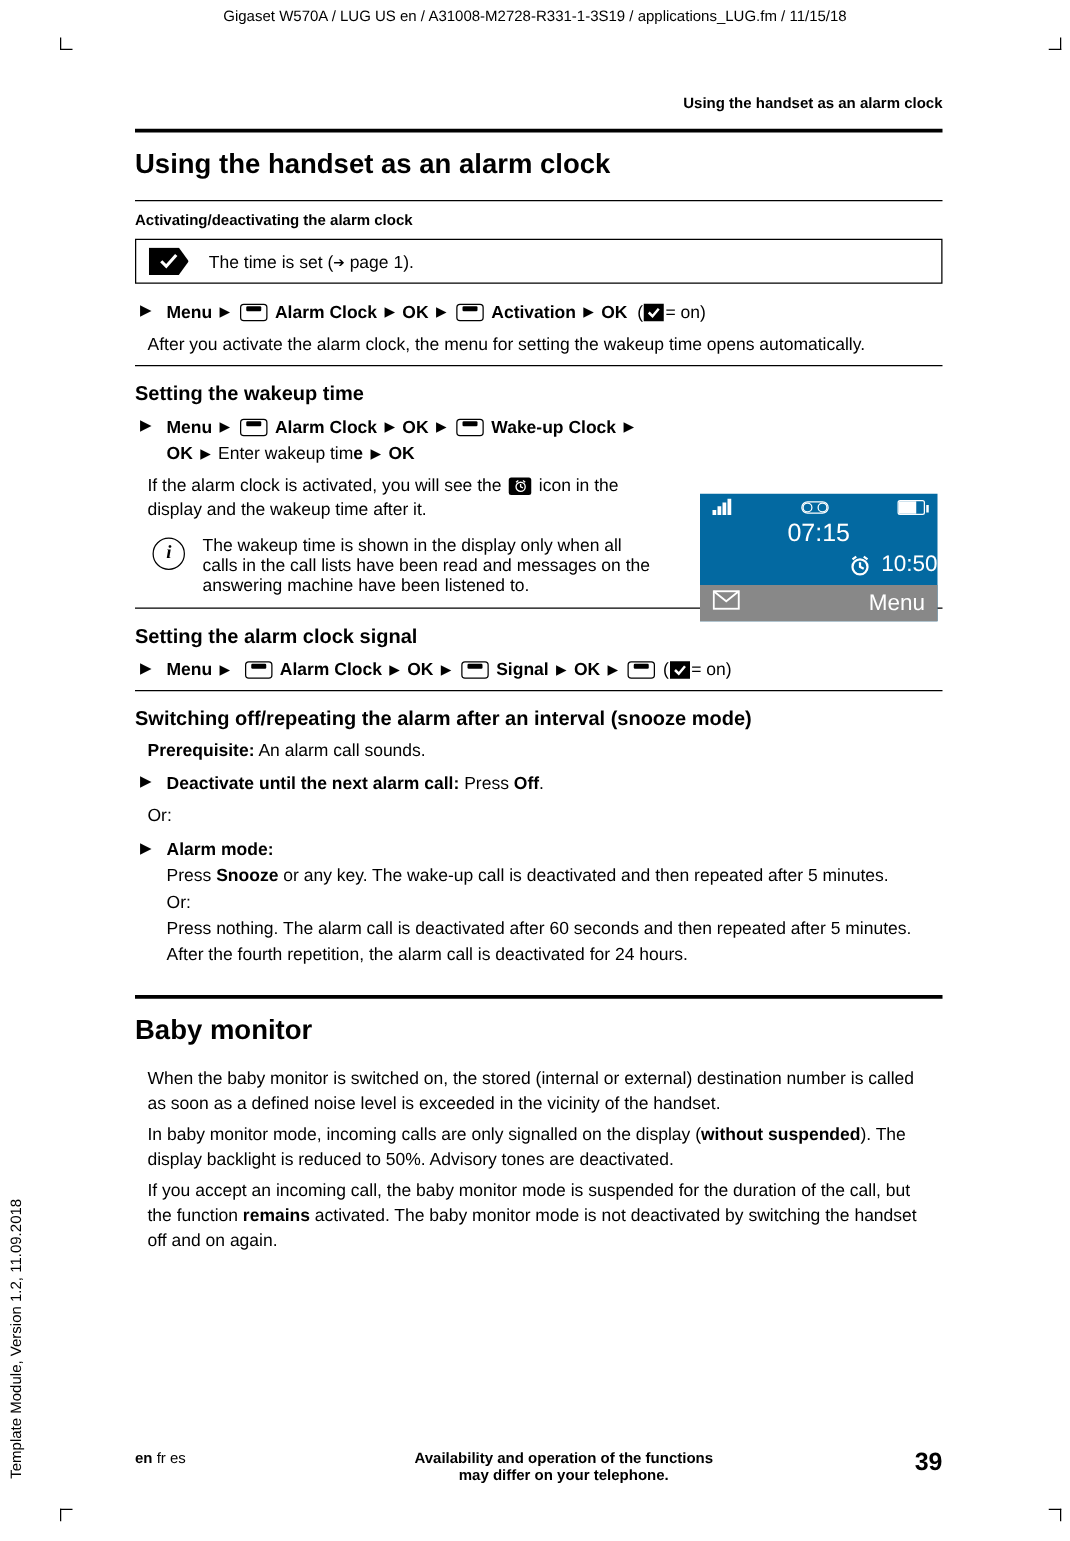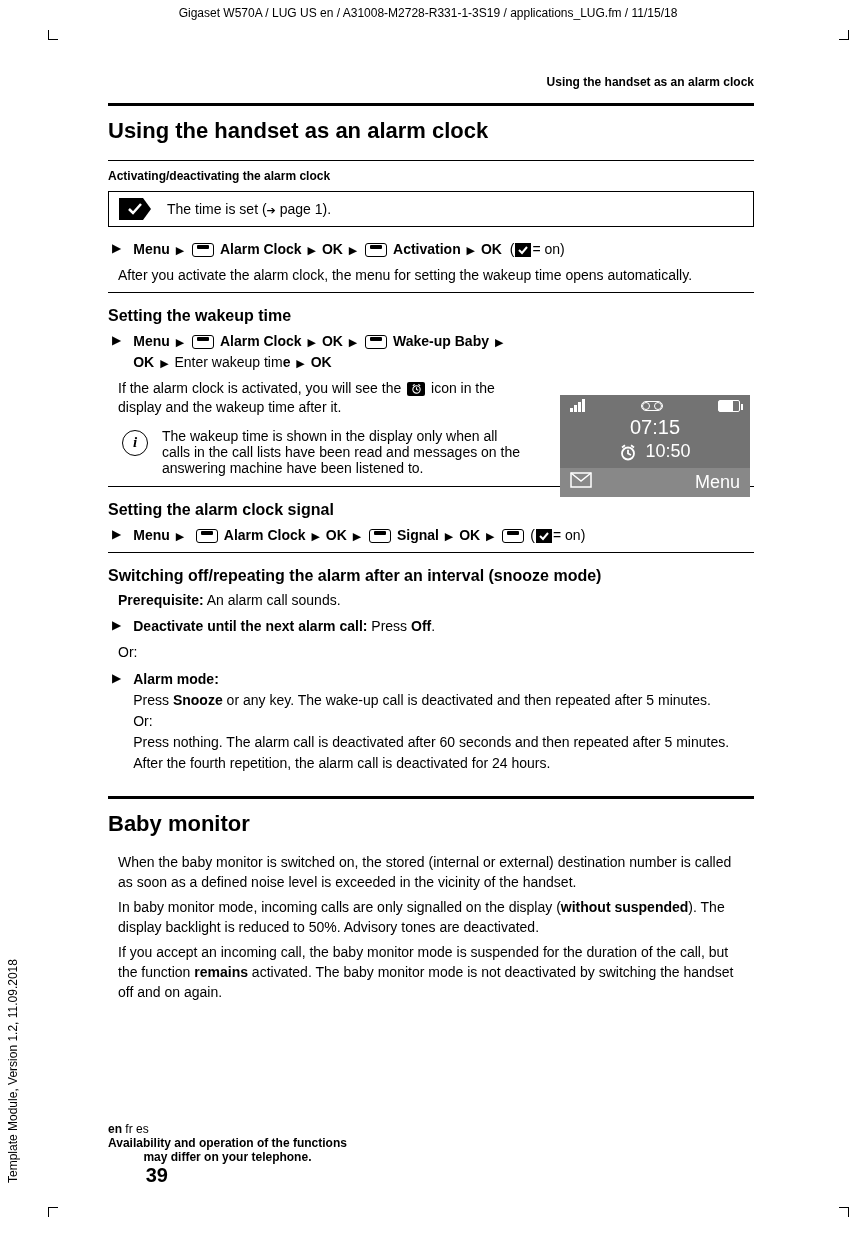"Wake-up Baby" b { text: Baby -> Clock }
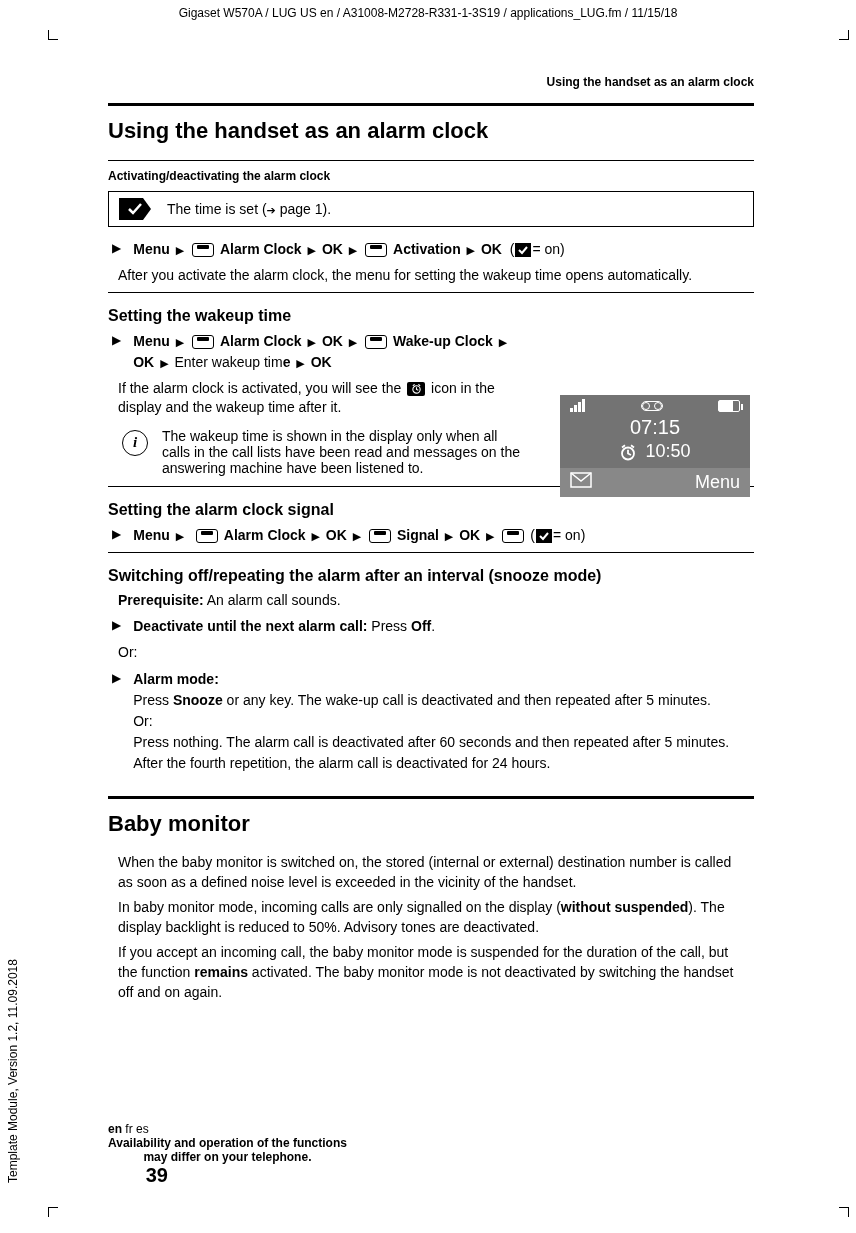"07:15" .display-box { background: #737373 -> #0369a1 }
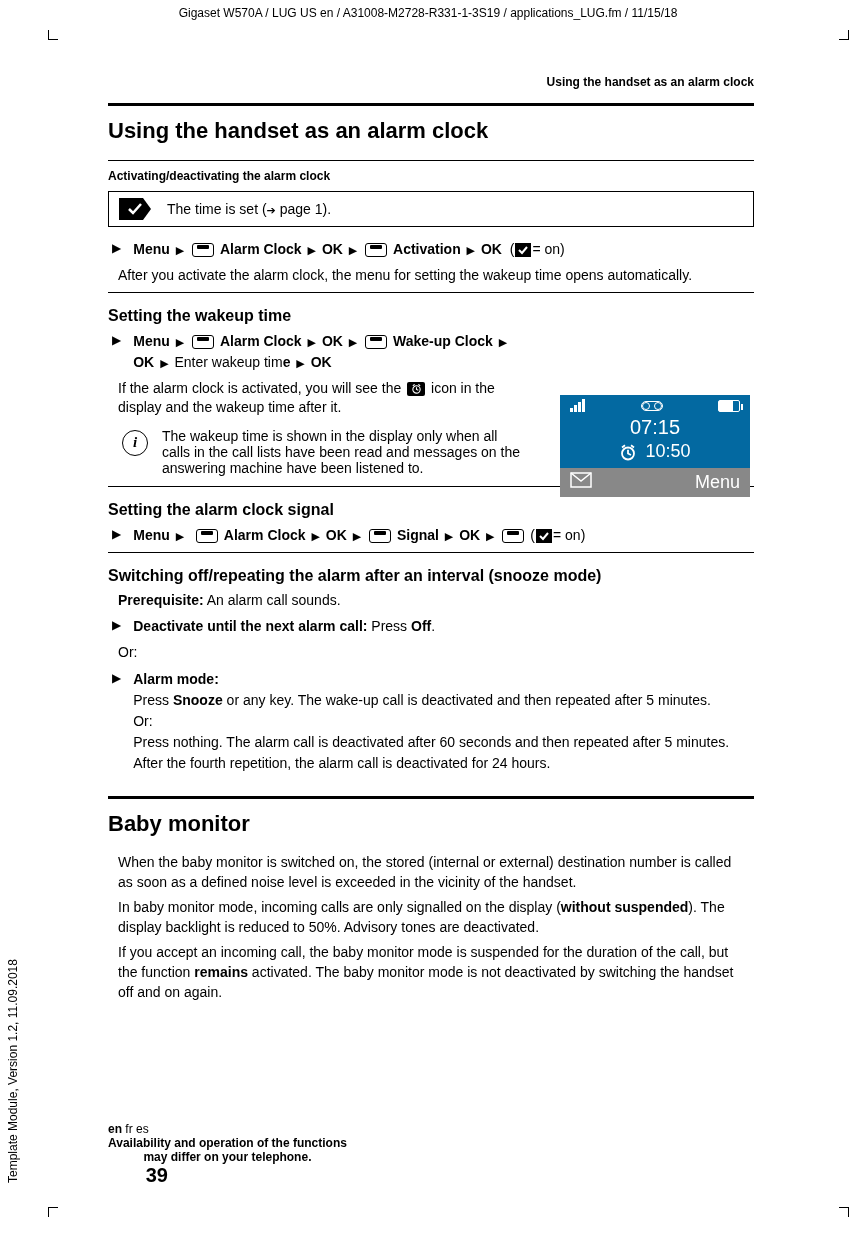"10:50" .display-alarm-row { justify-content: center -> flex-end }
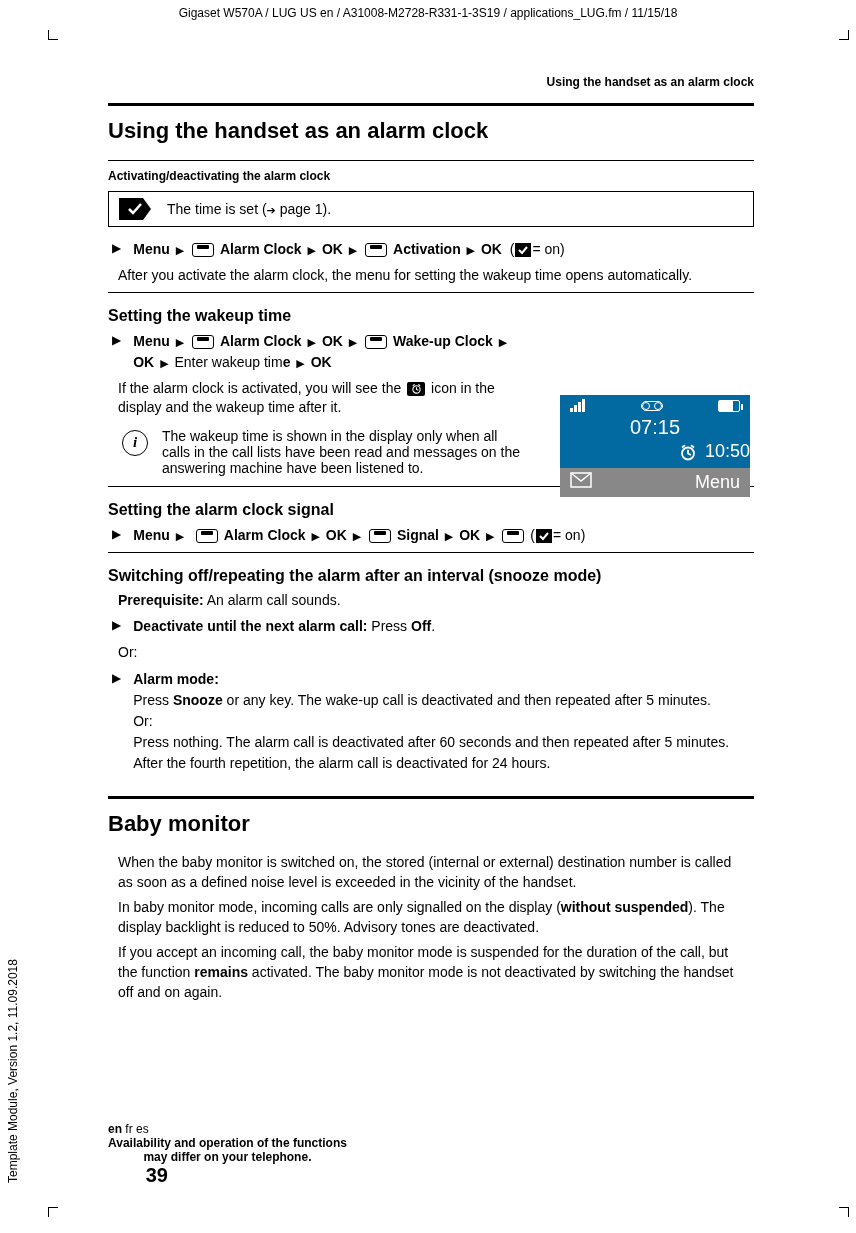"en fr es" .footer { flex-direction: column -> none }
